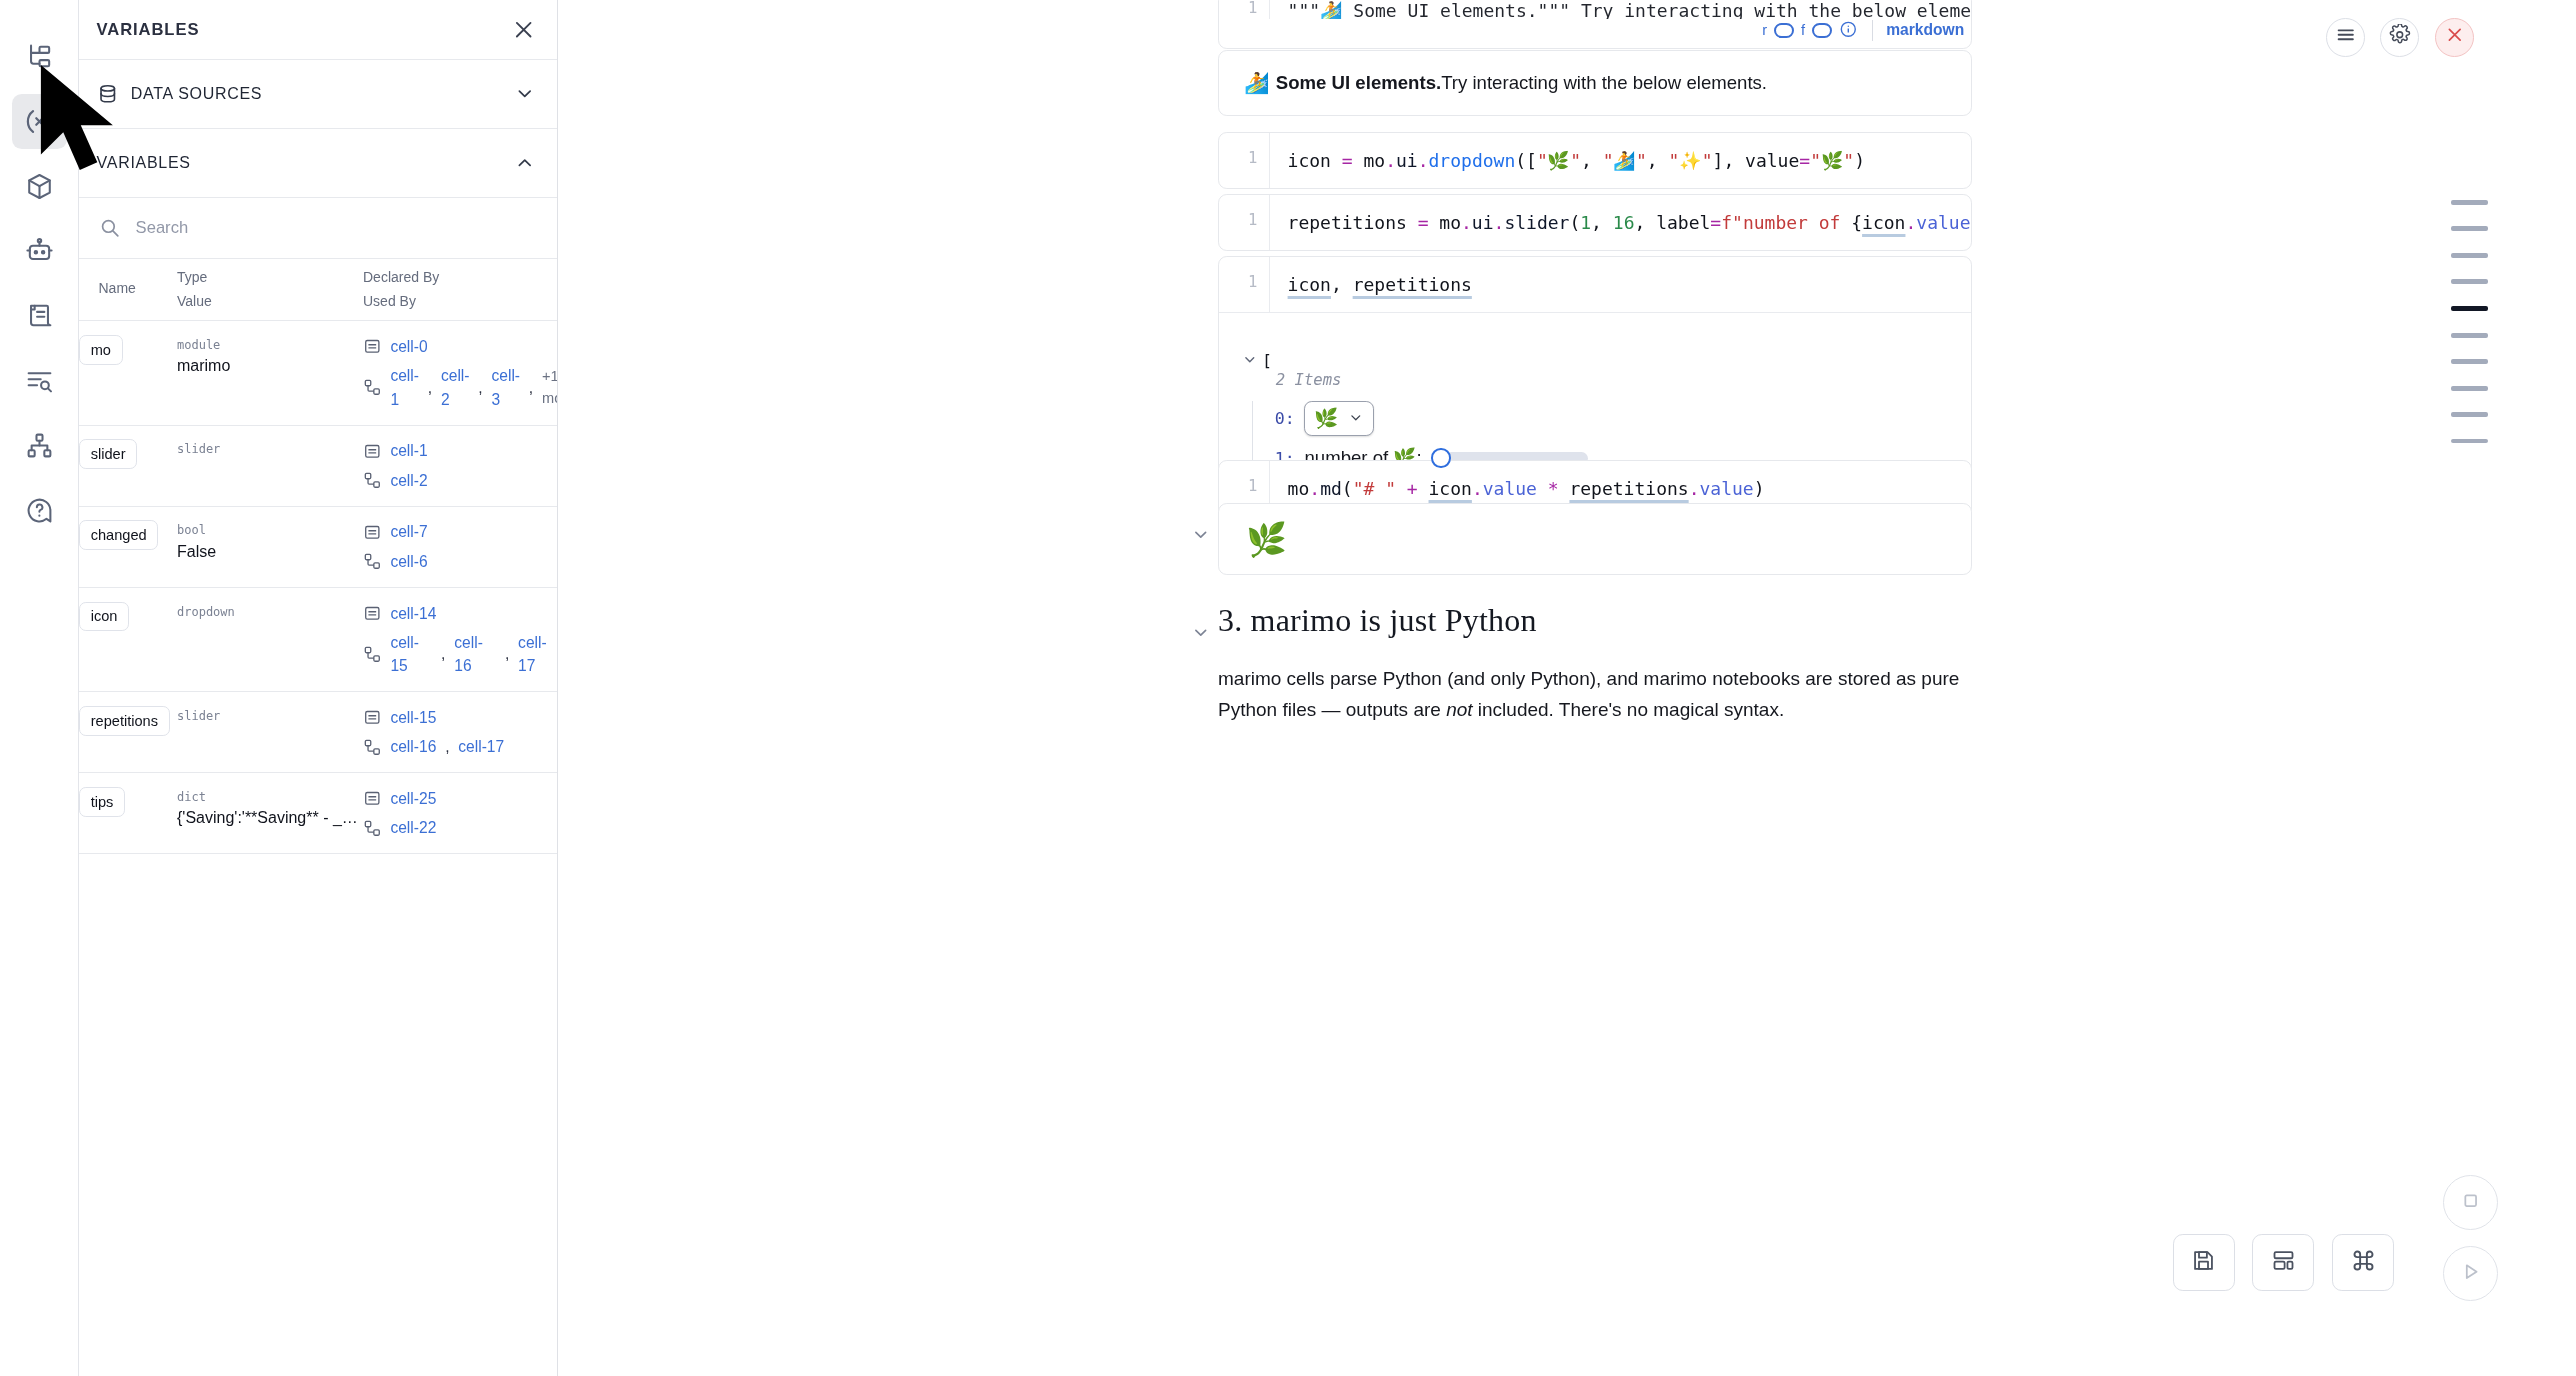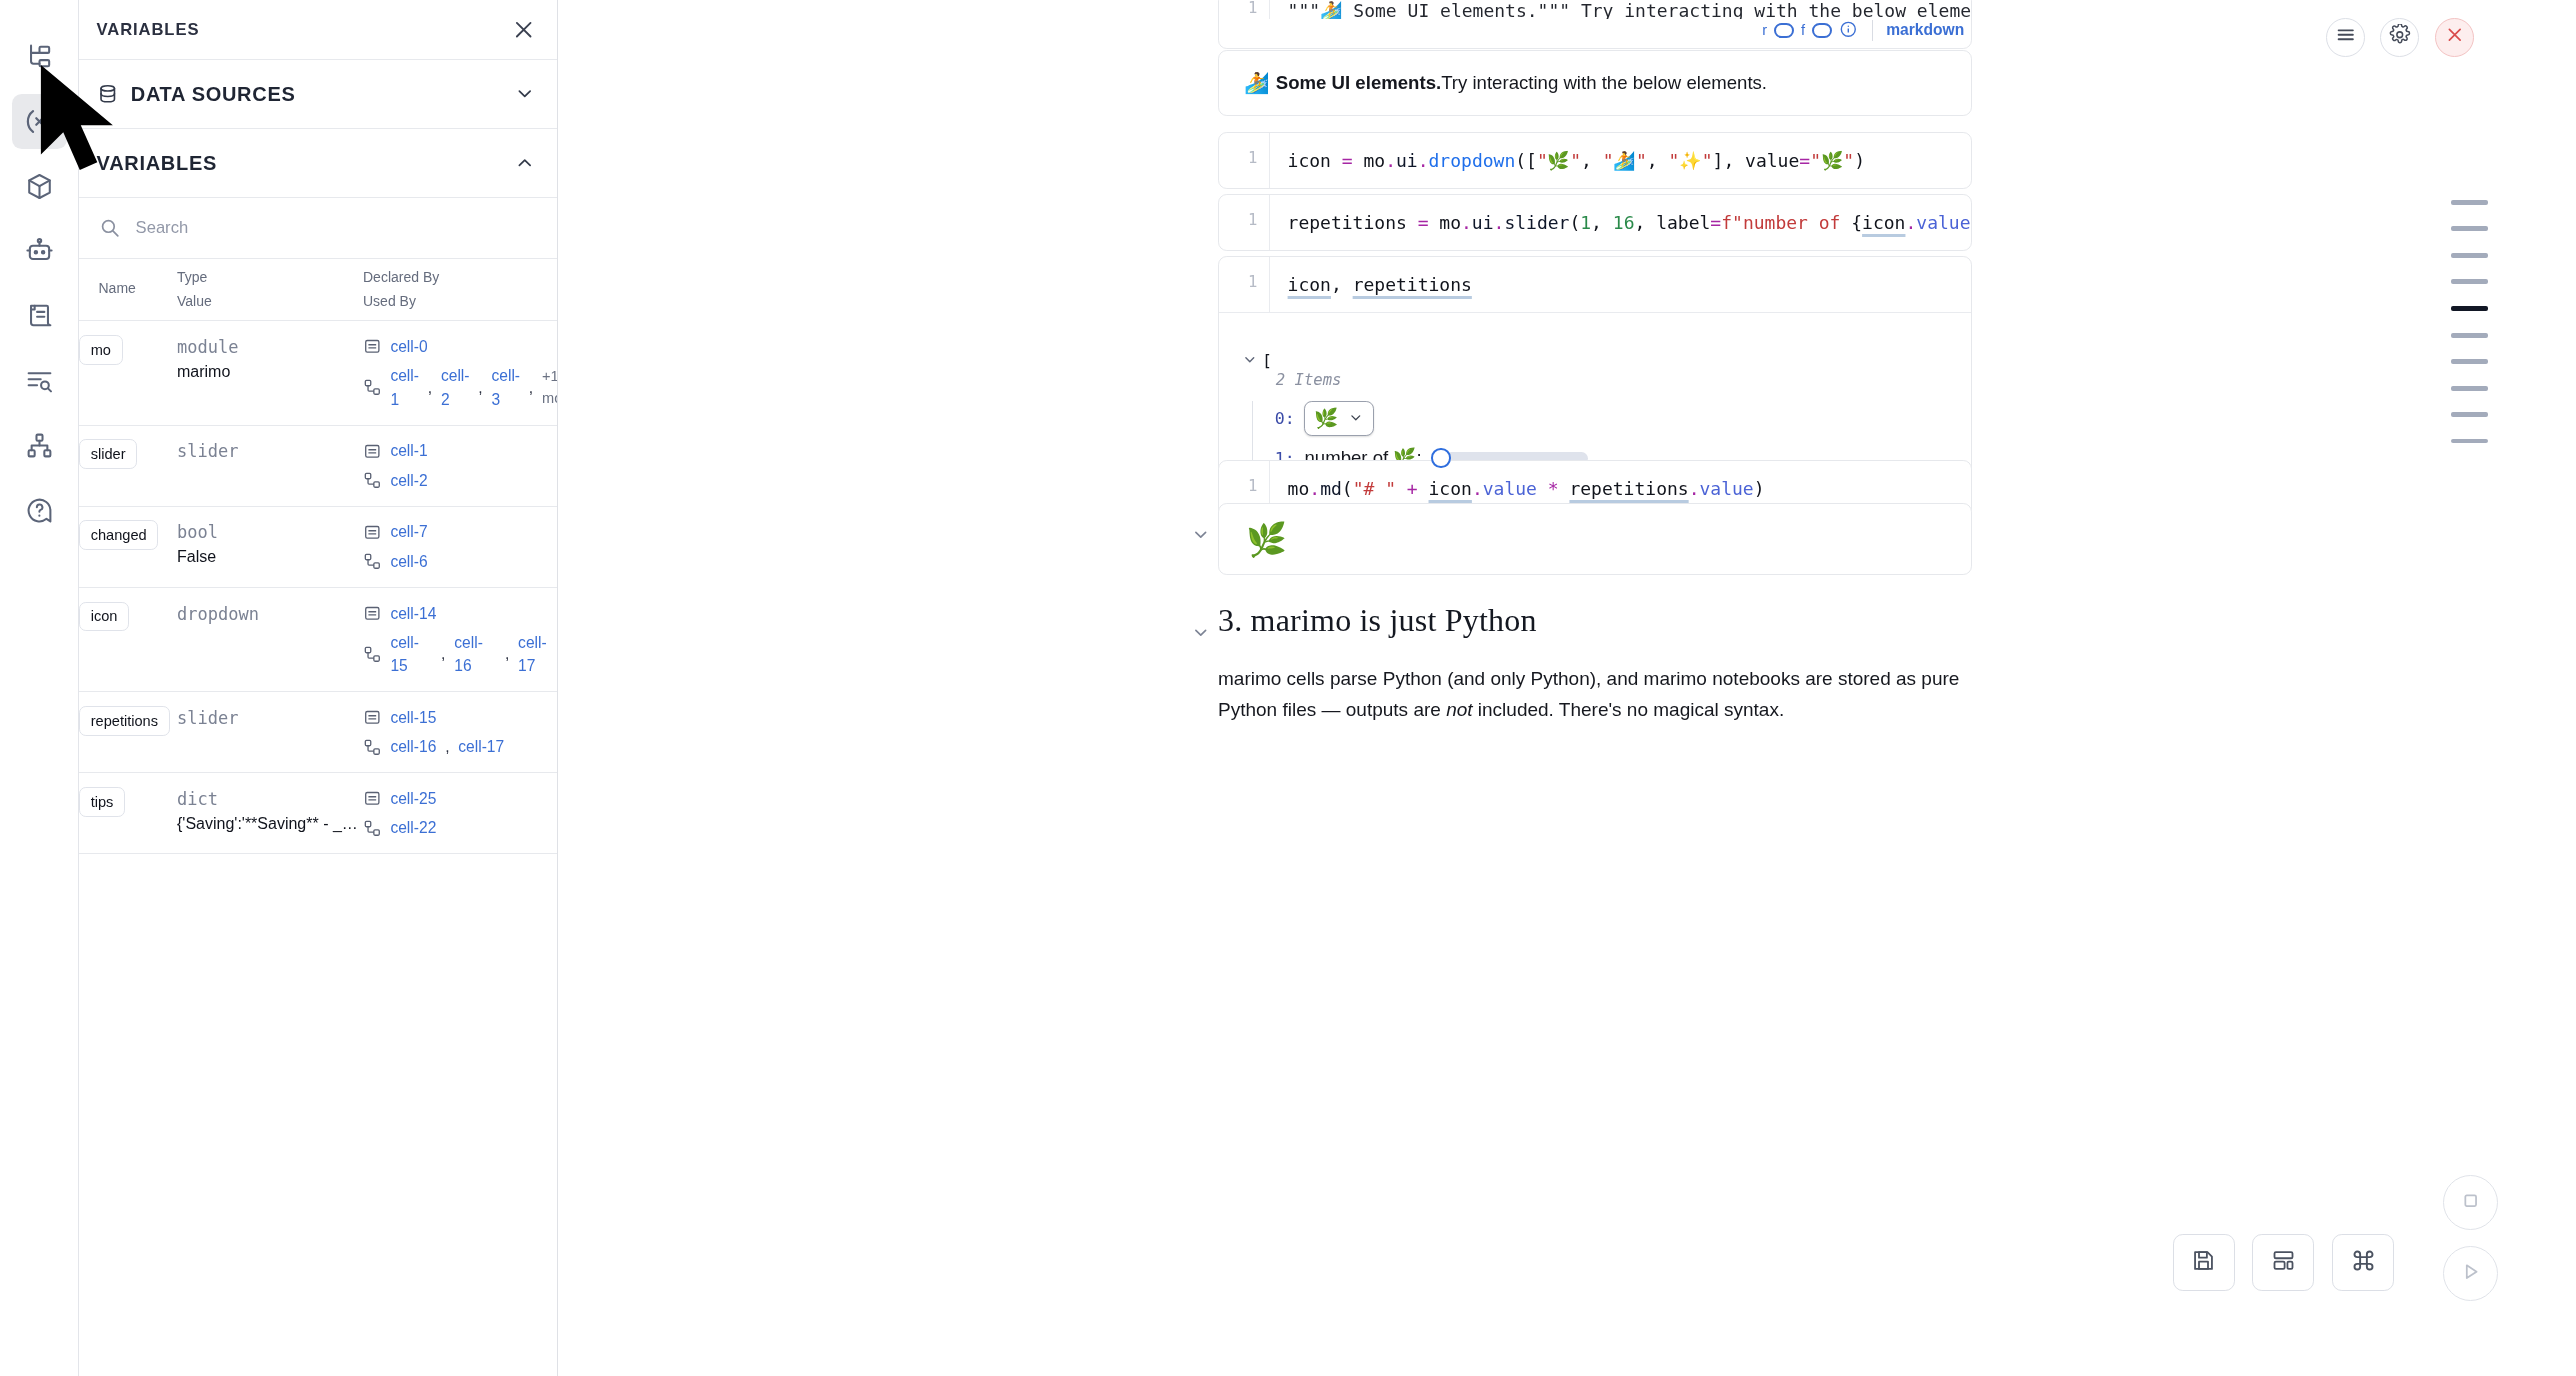"DATA SOURCES" .section .sec-label { font-size: 20px -> 16px; font-weight: 700 -> 400 }
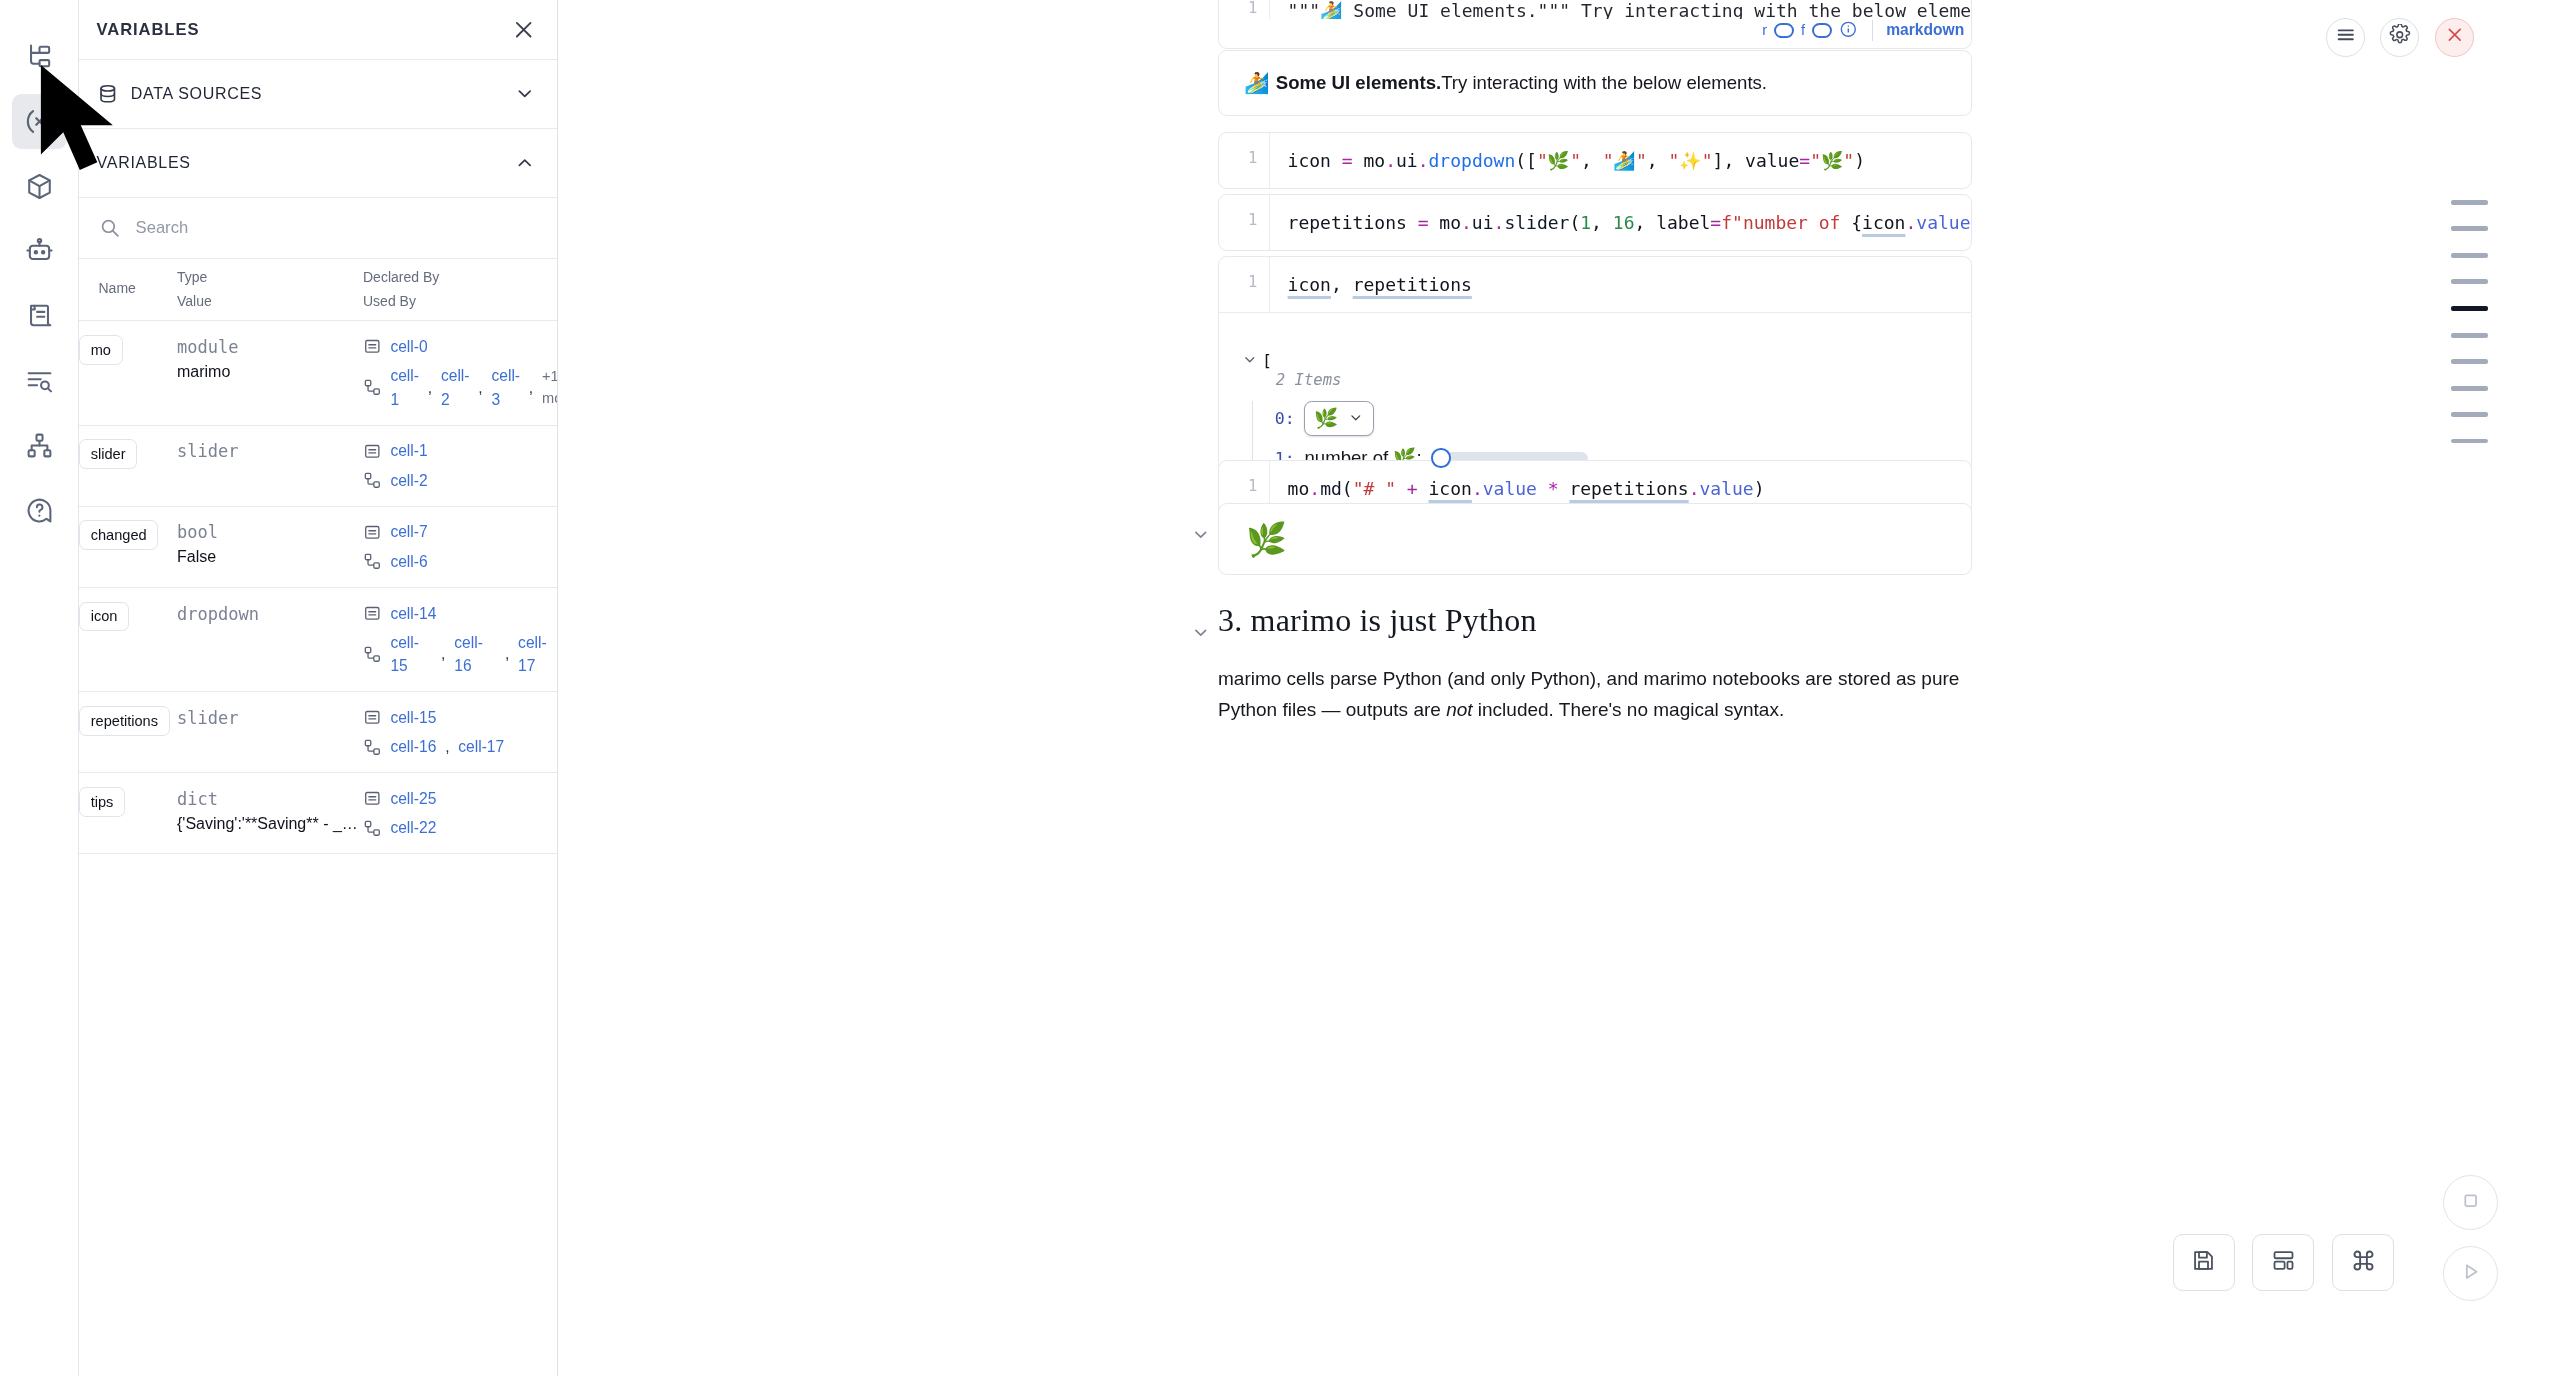"module" .v-type { font-size: 17px -> 12px }
